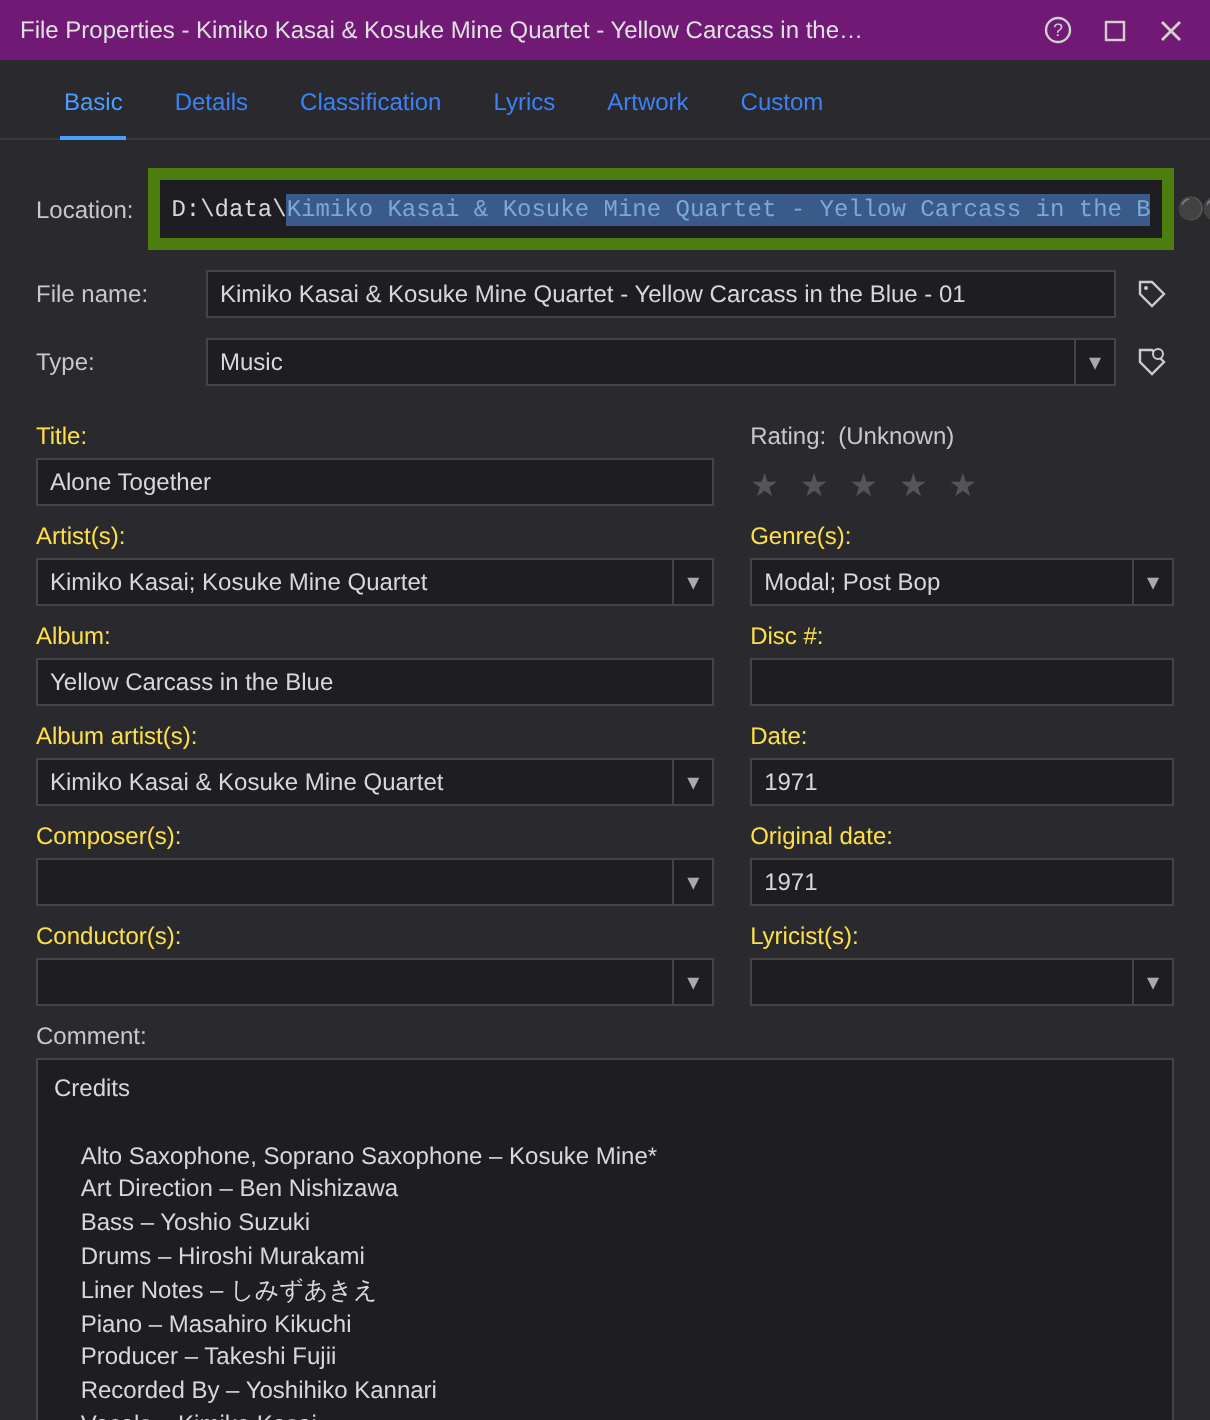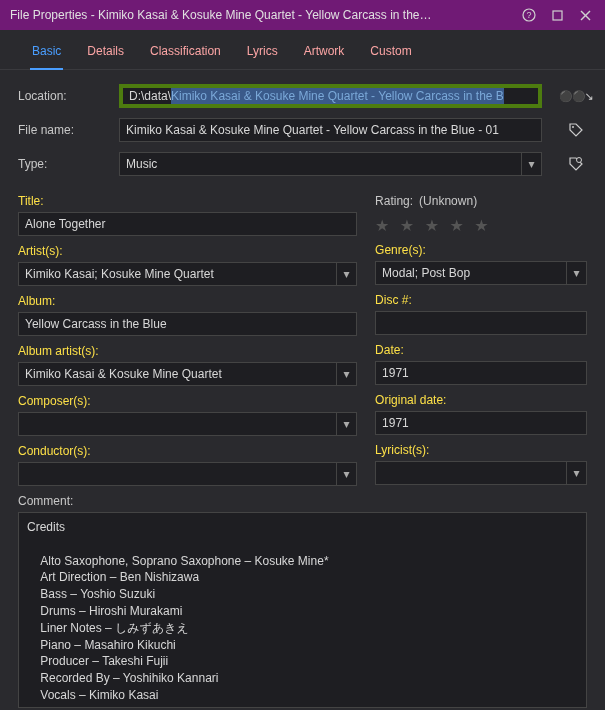"Details" .tab { color: #fca5a5 -> #3b82f6 }
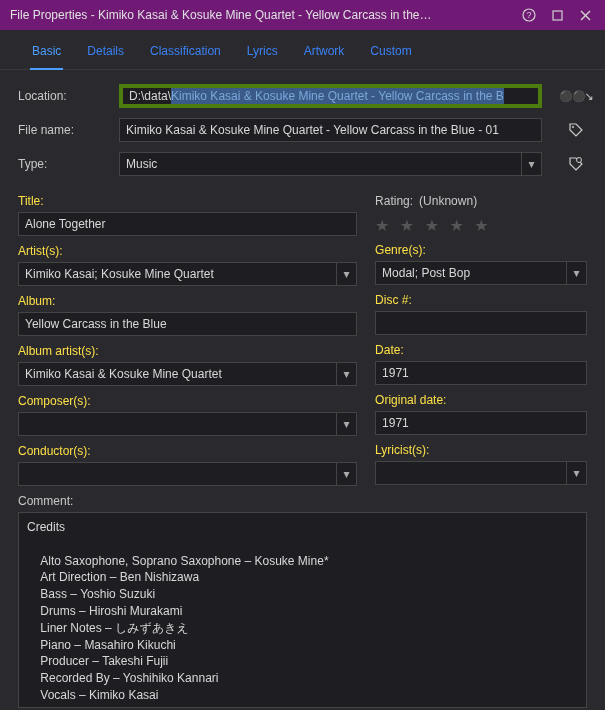"Location:" .row { gap: 23px -> 7px }
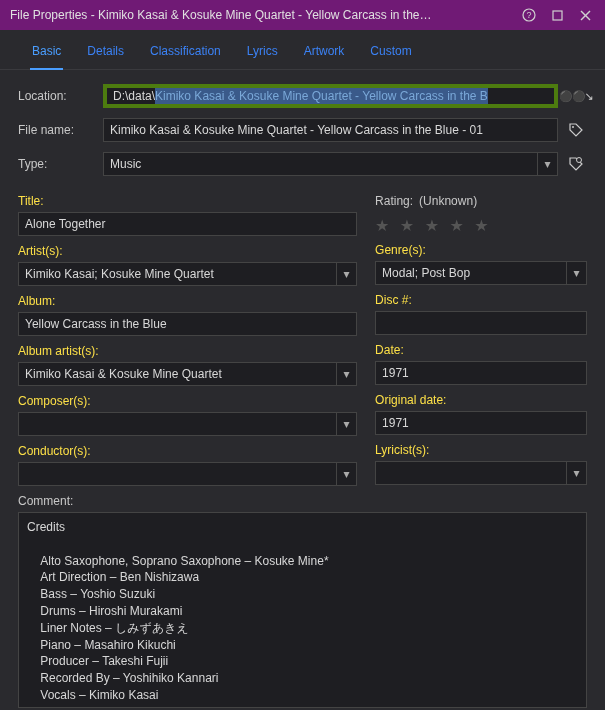"D:\data\" div.text { border: 4px solid #4d7c0f -> 6px solid #4d7c0f; font-family: none -> Liberation Mono, monospace; height: 24px -> 41px }
